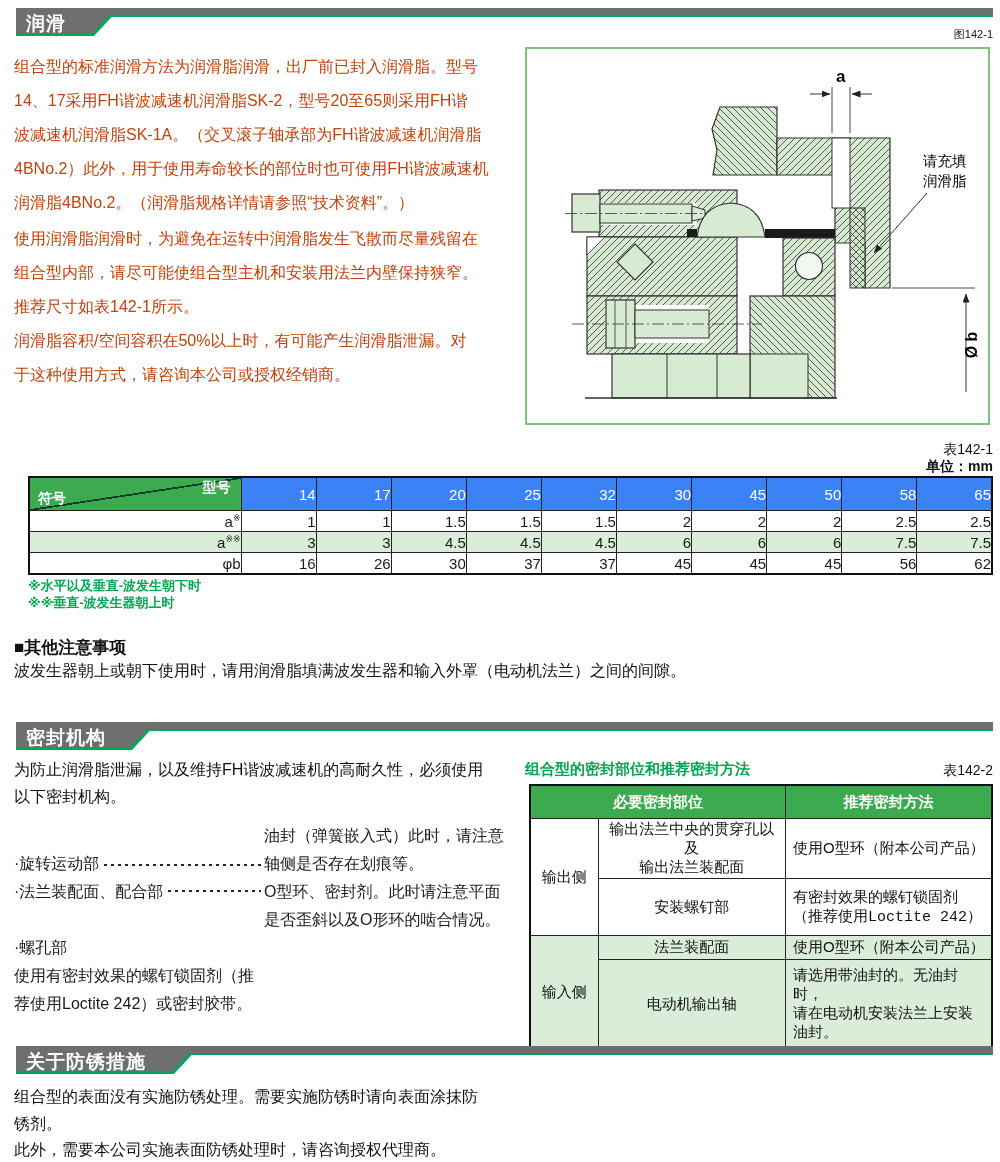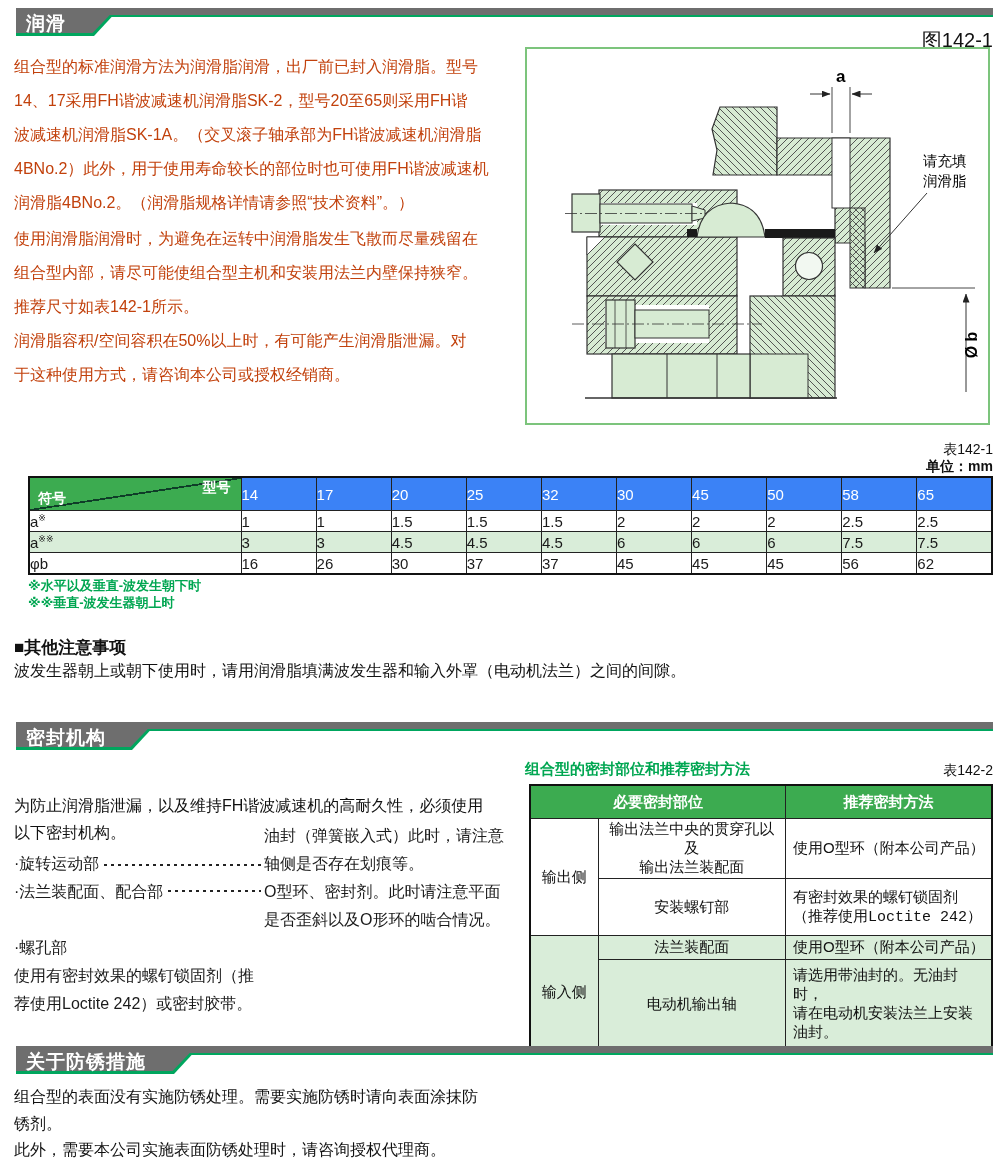"图142-1" .fig-caption { font-size: 20px -> 11px }
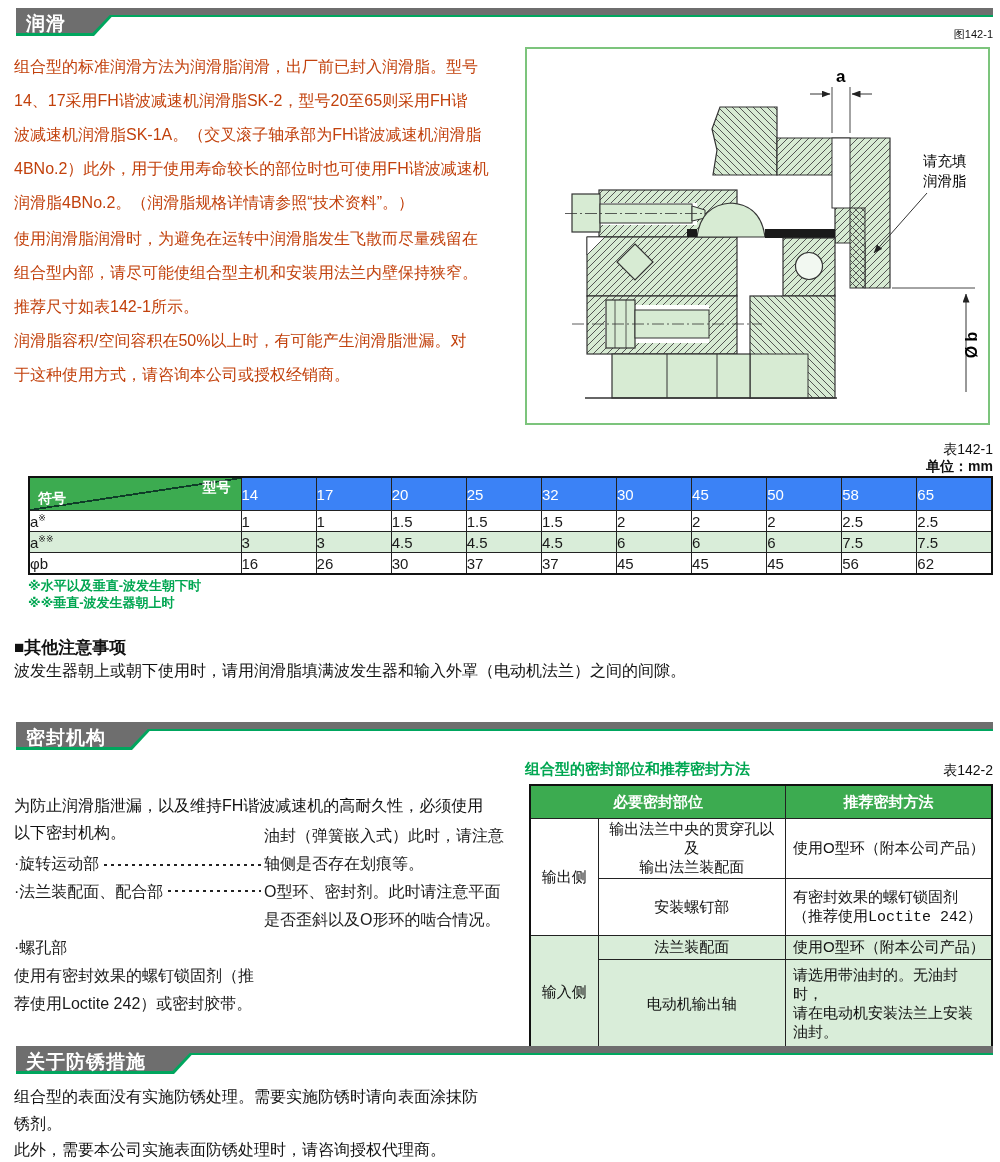"型号" table.t1 td { text-align: left -> right }
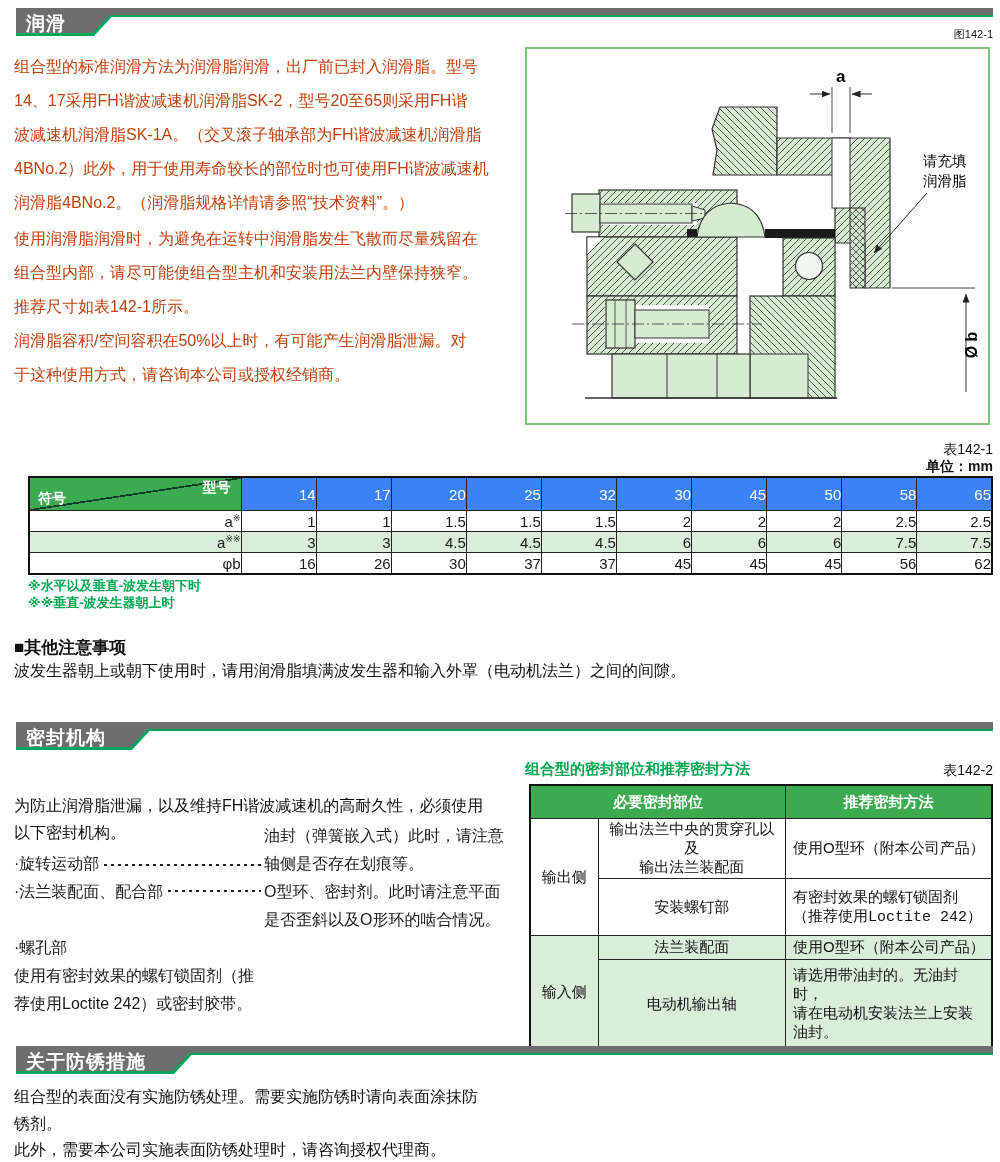"为防止润滑脂泄漏，以及维持FH谐波减速机的高耐久性，必须使用" div.body-text2 { top: 792px -> 756px }
